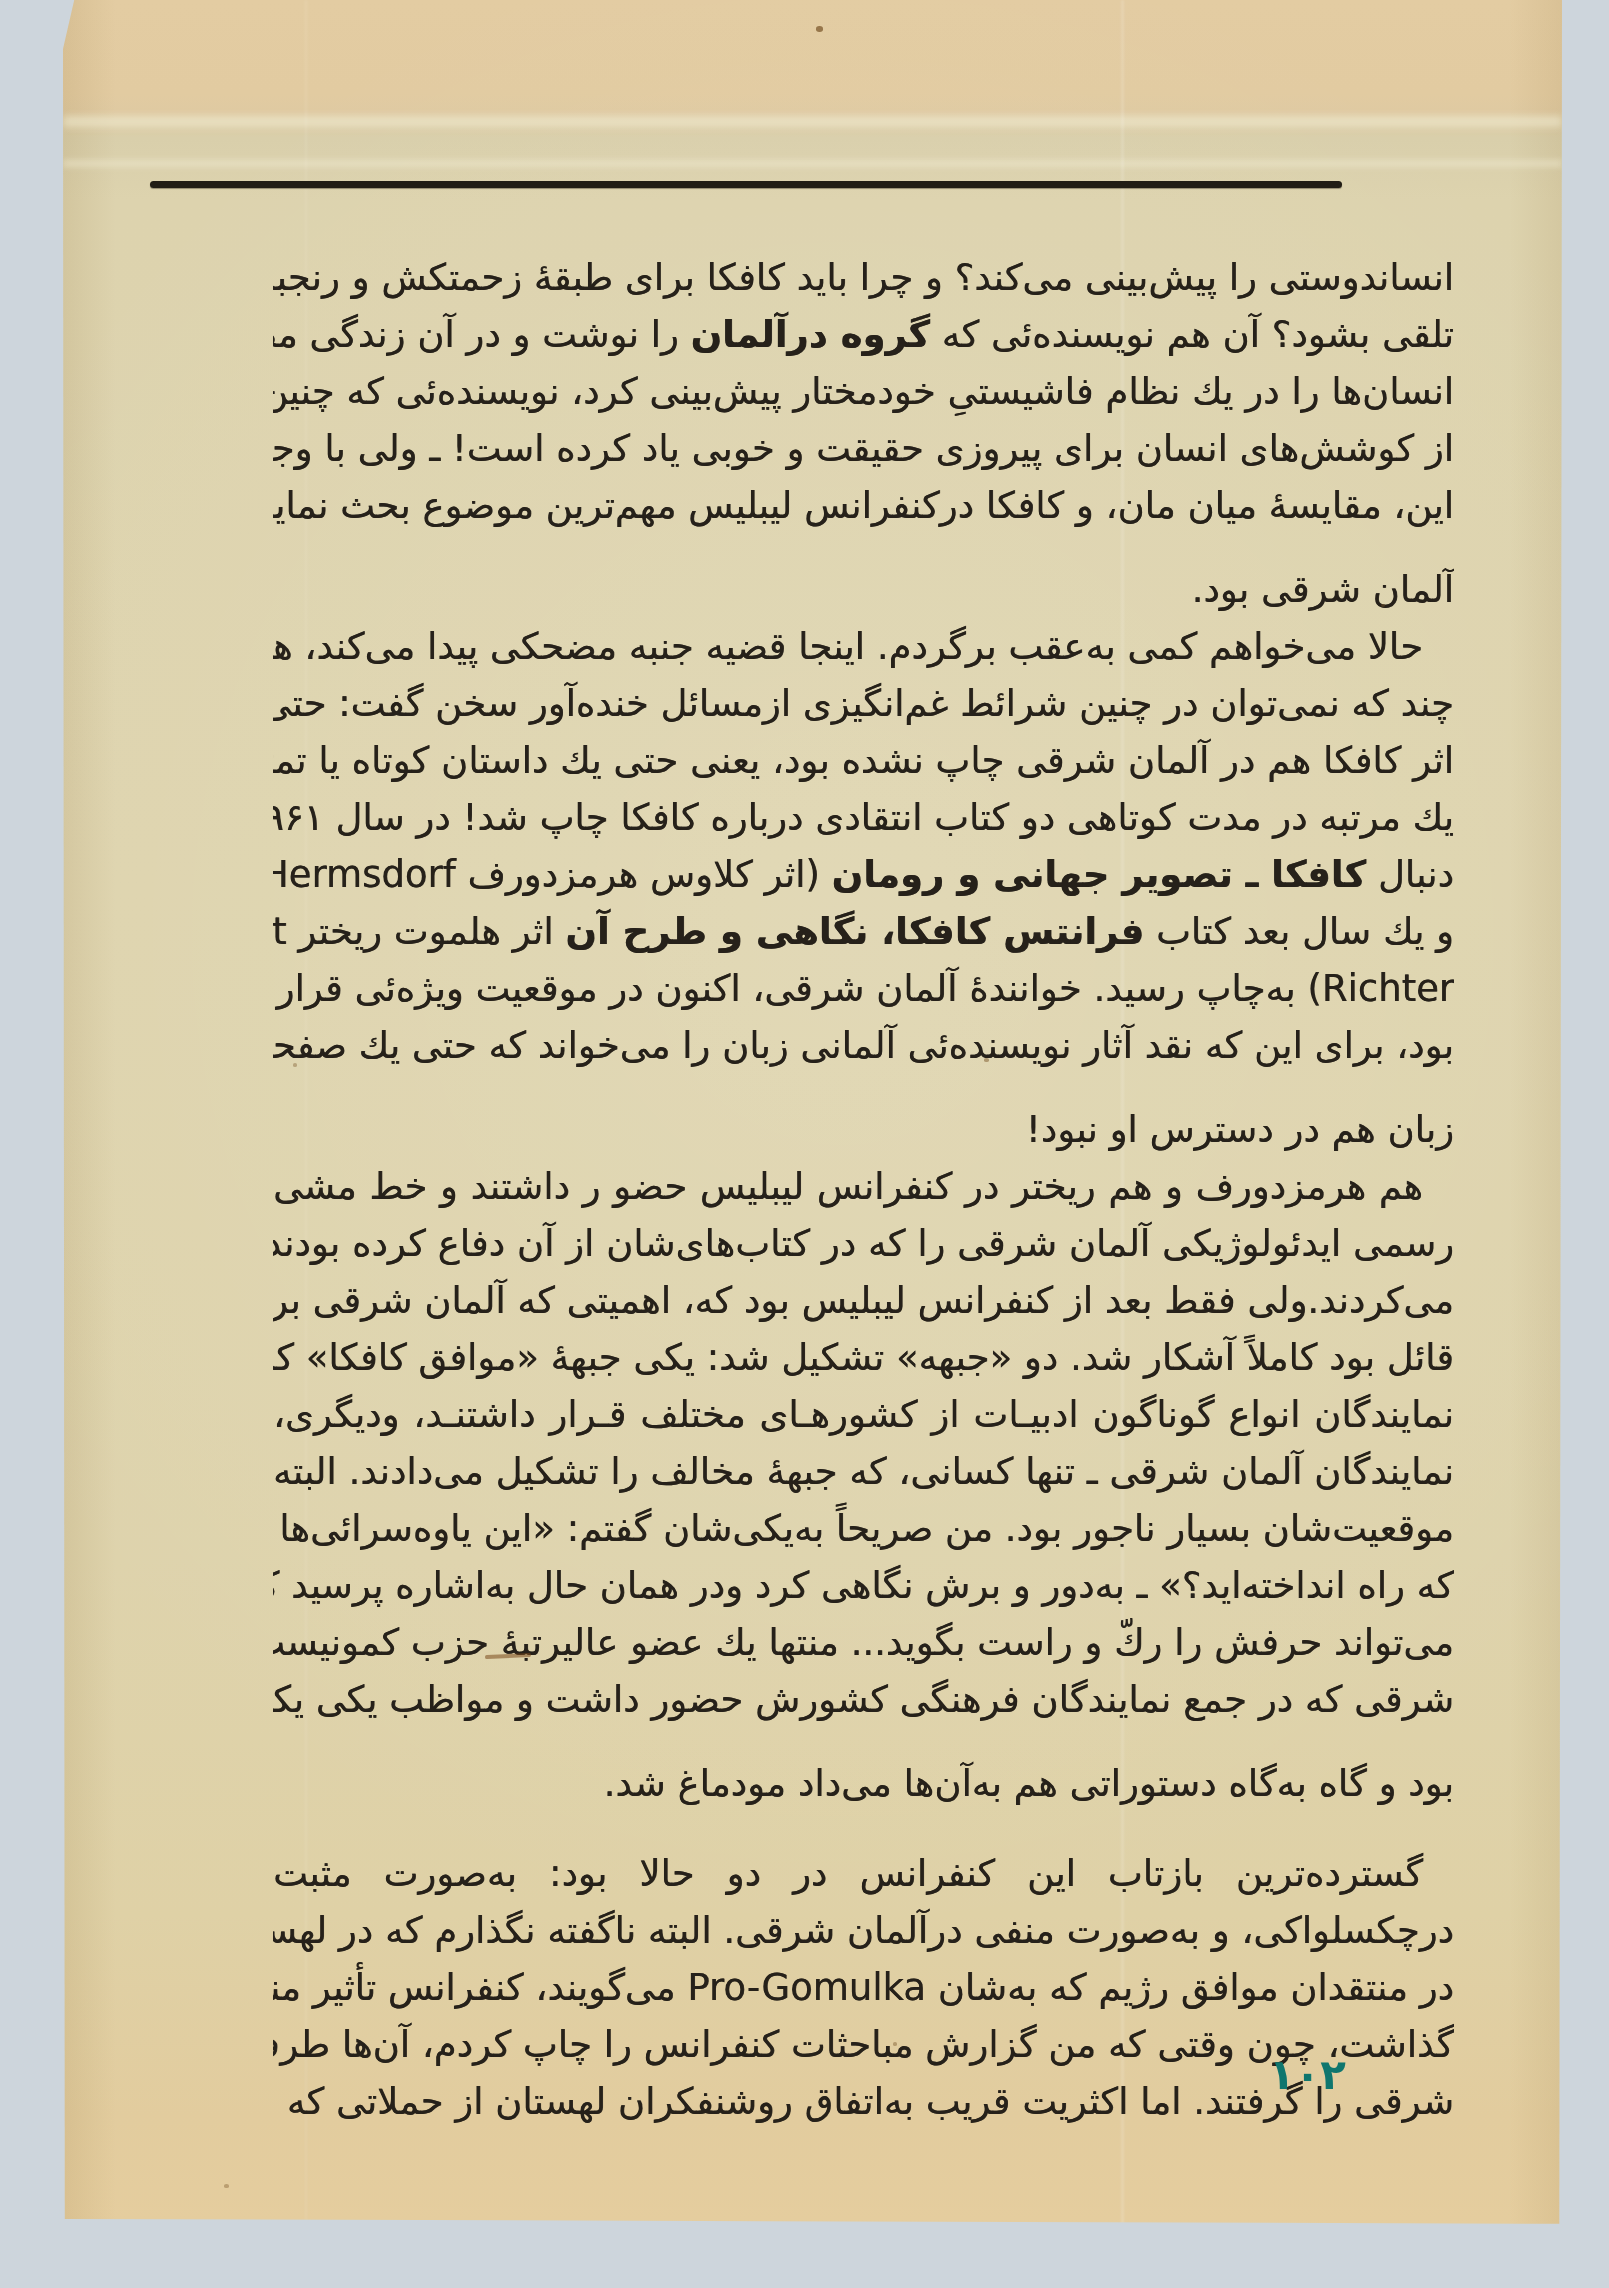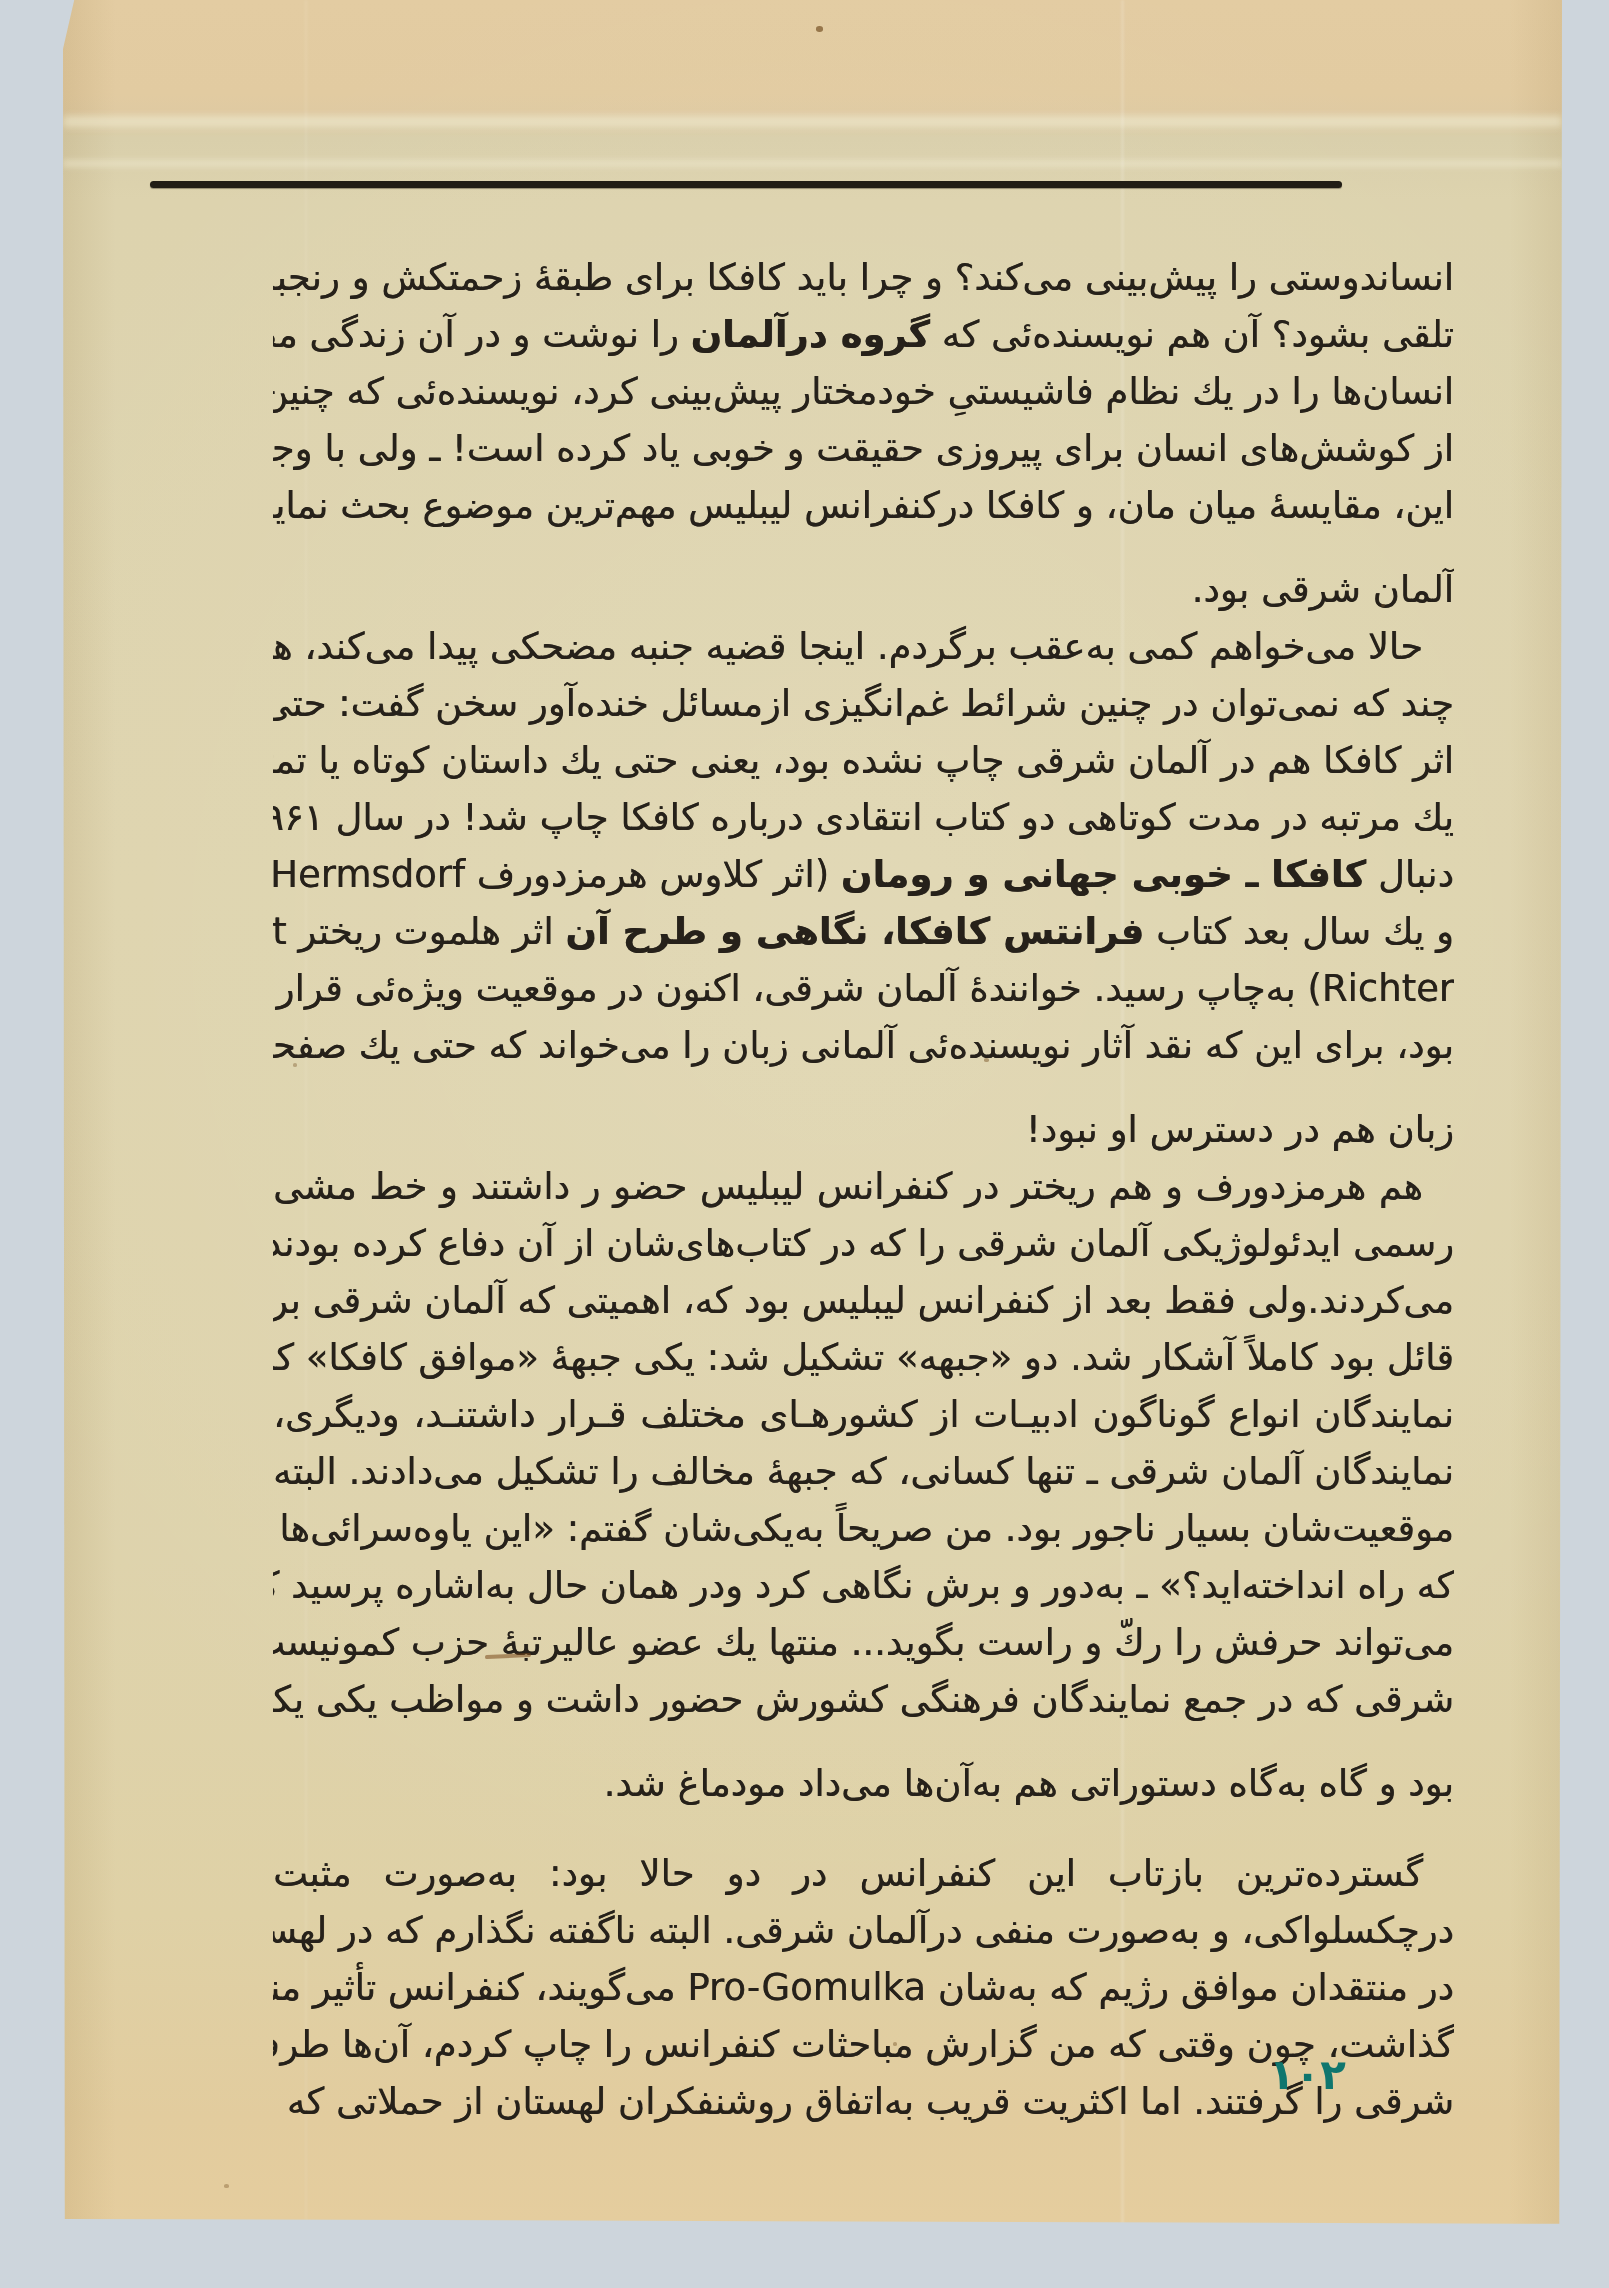"کافکا ـ خوبی جهانی و" b { text: خوبی -> تصویر }
